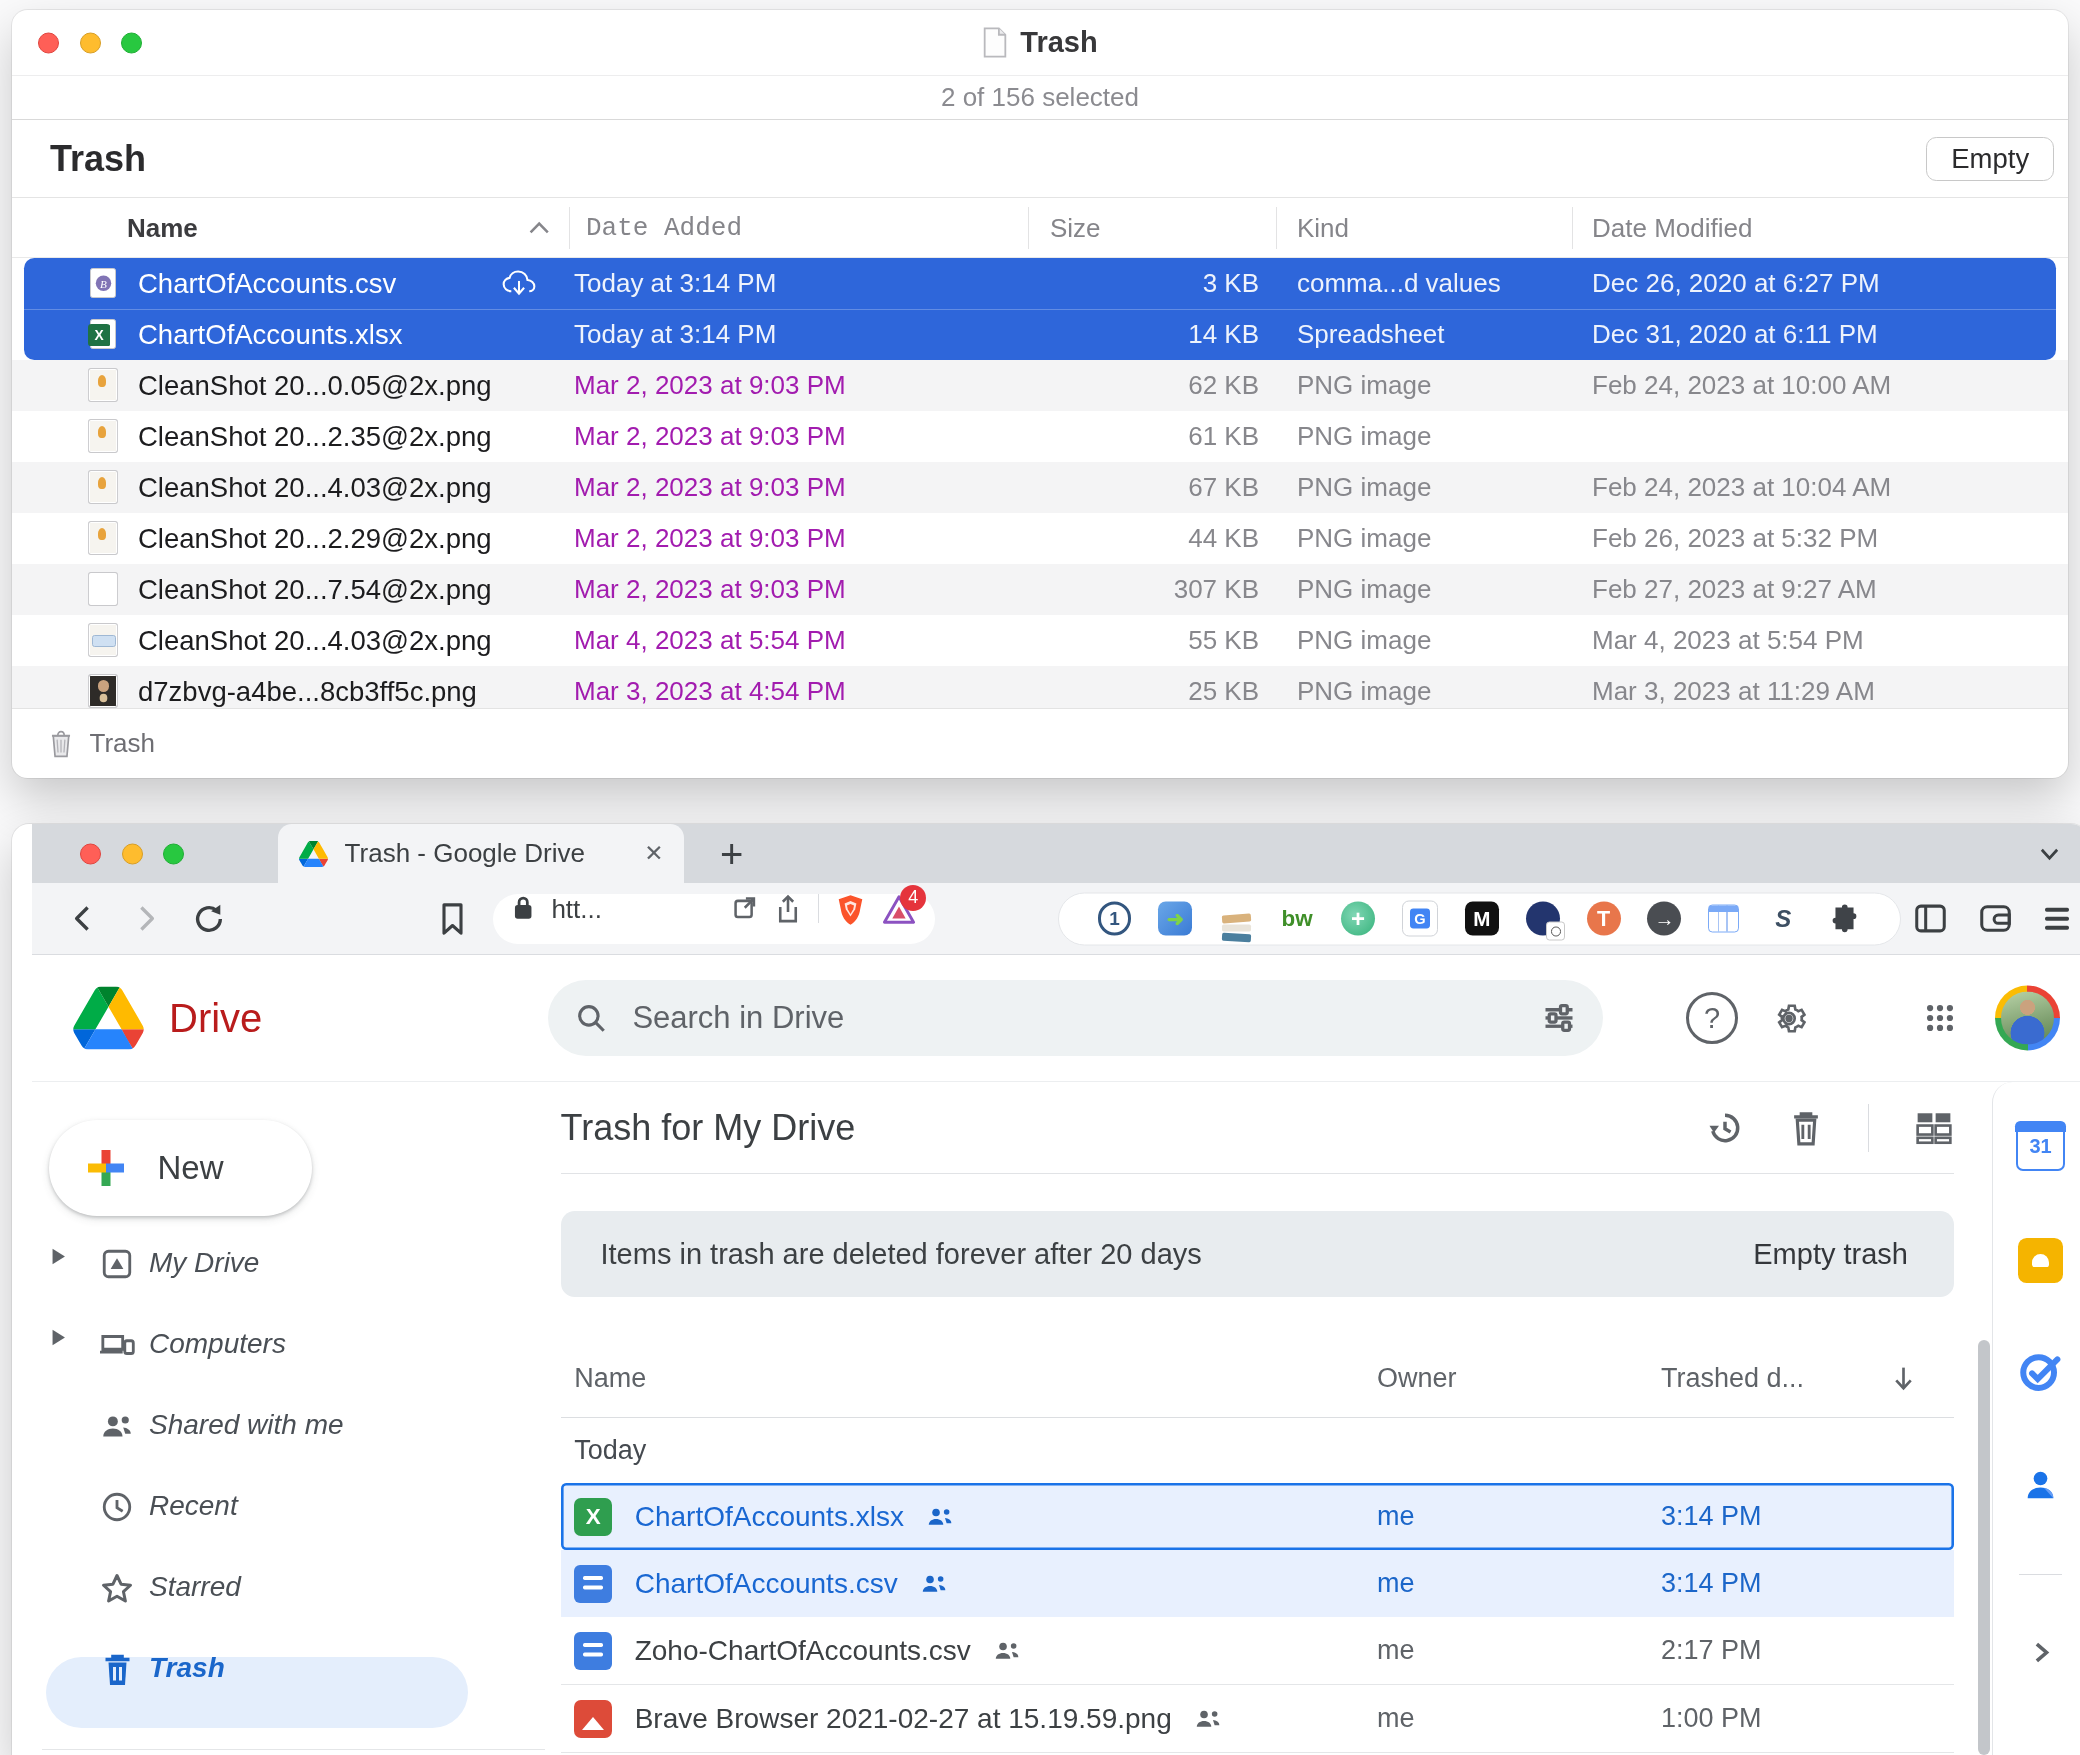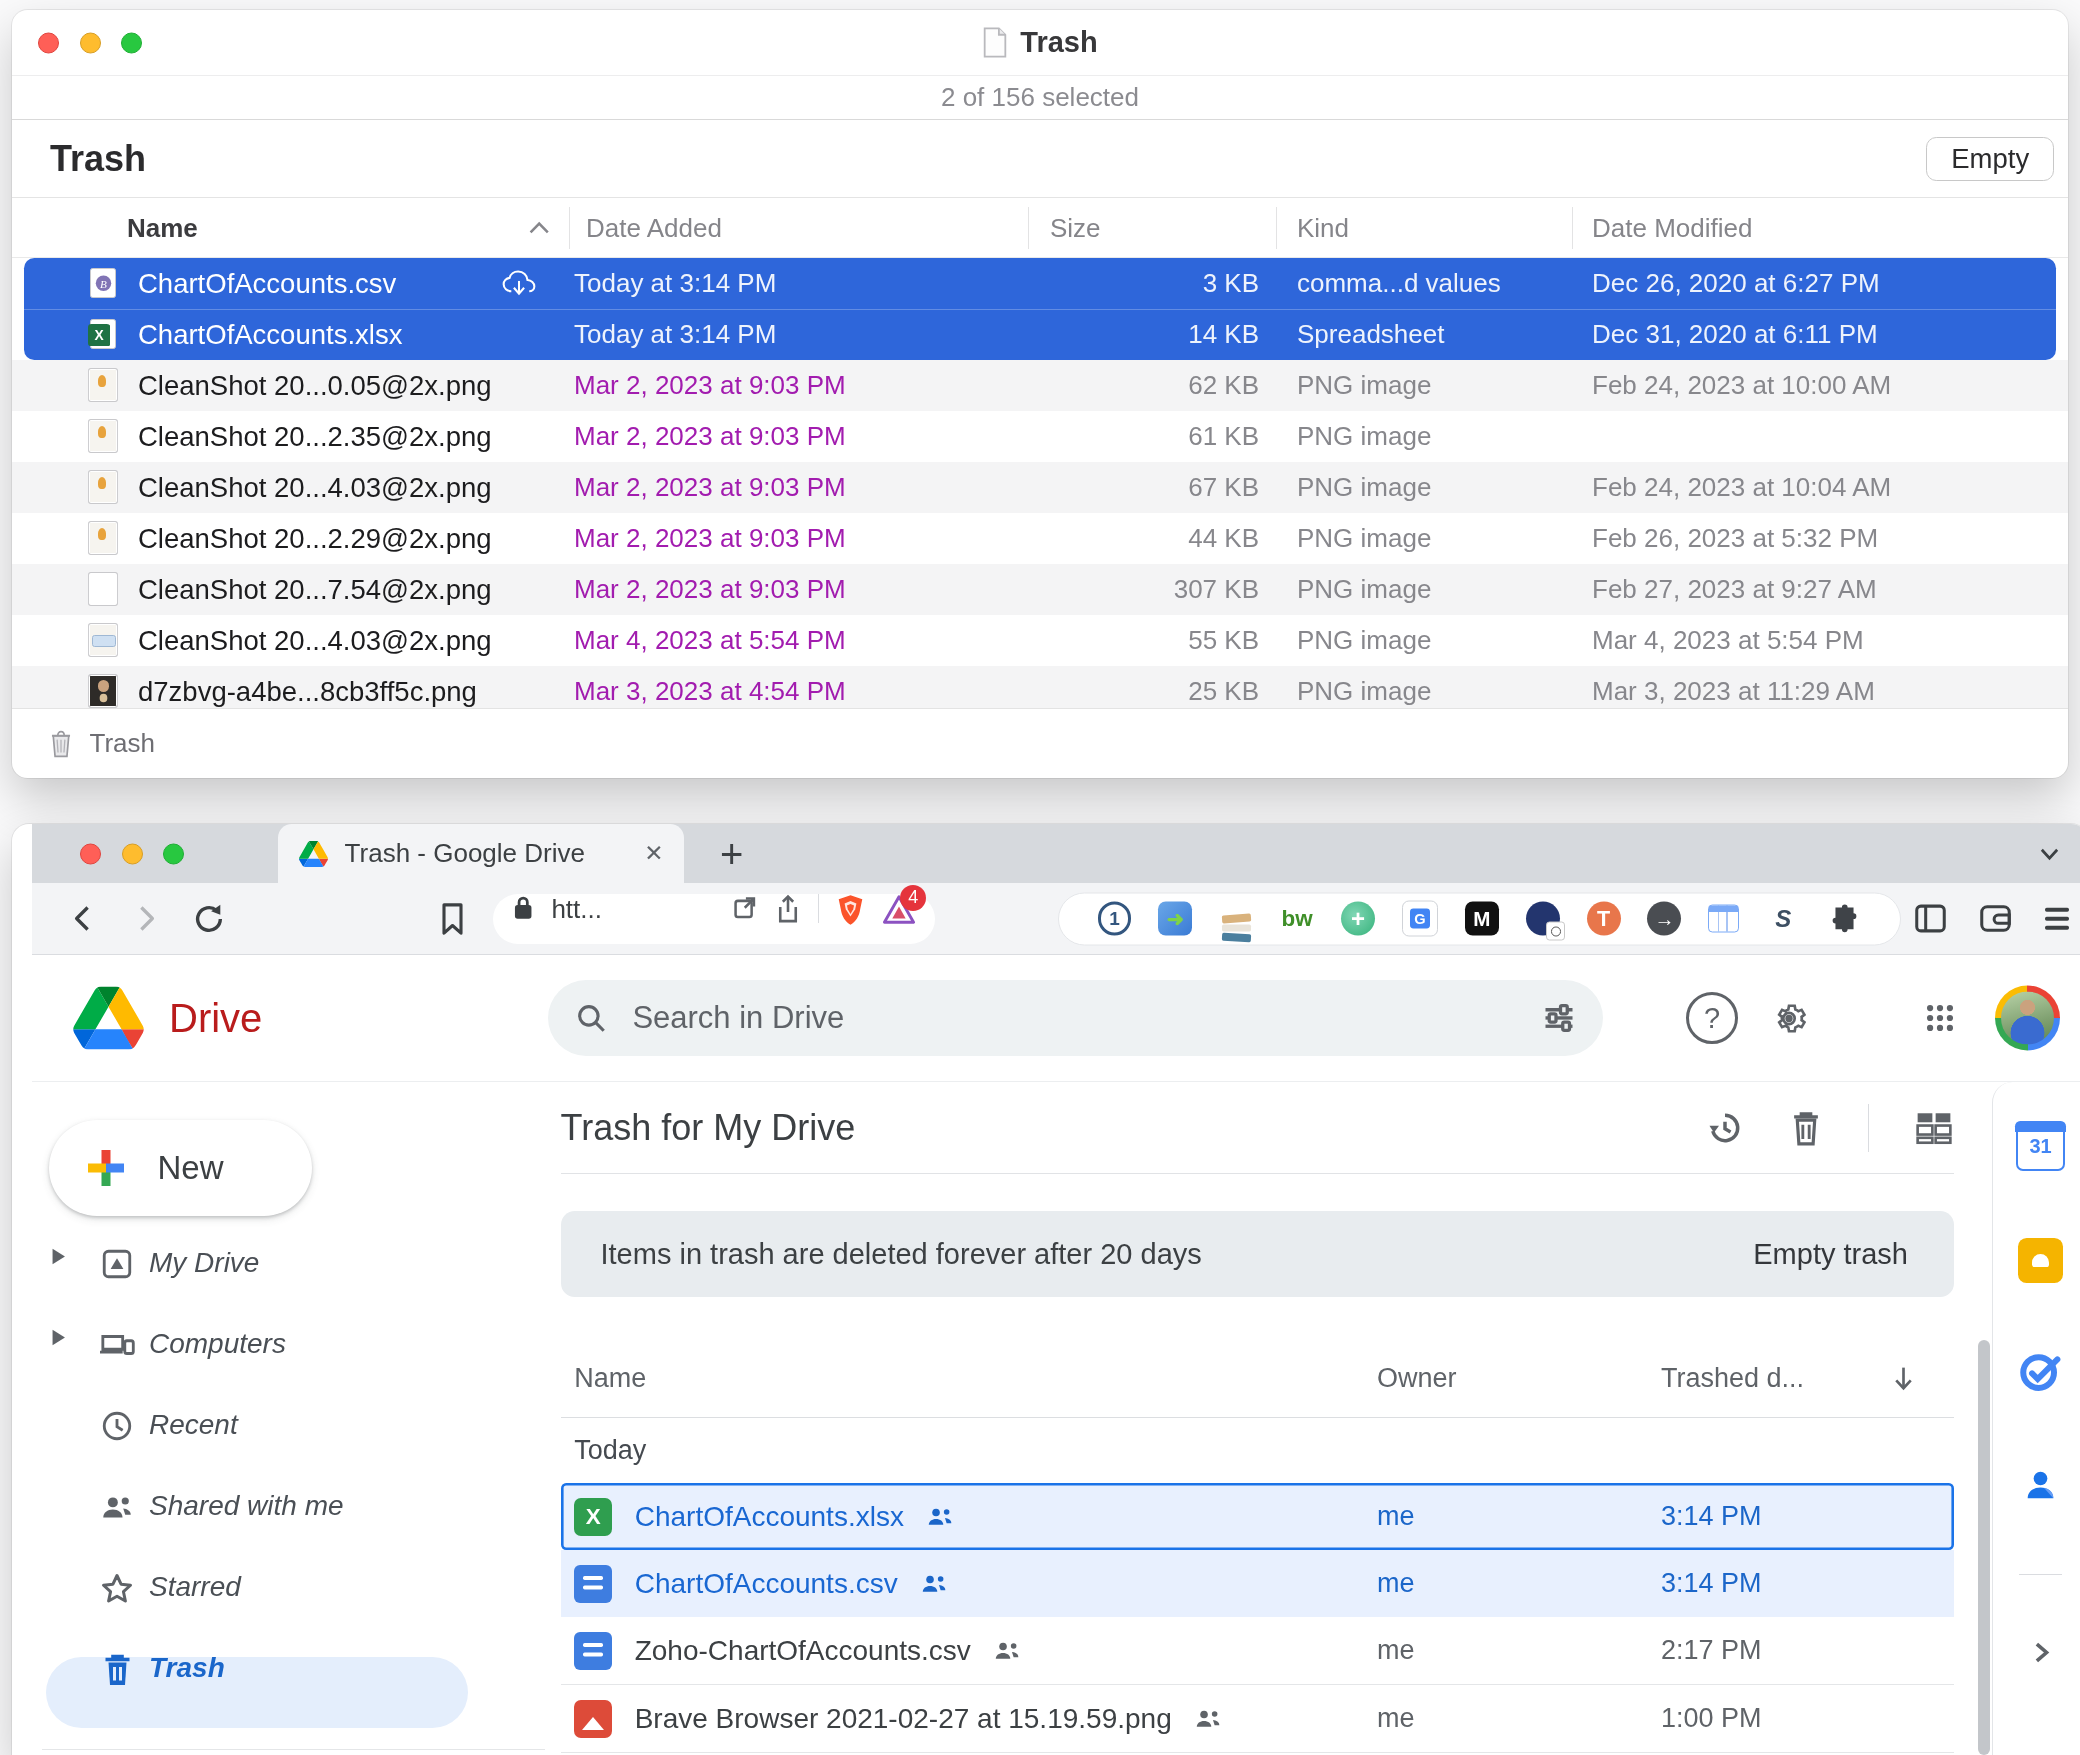"Date Added" span.lab { font-family: none -> Liberation Mono, monospace }
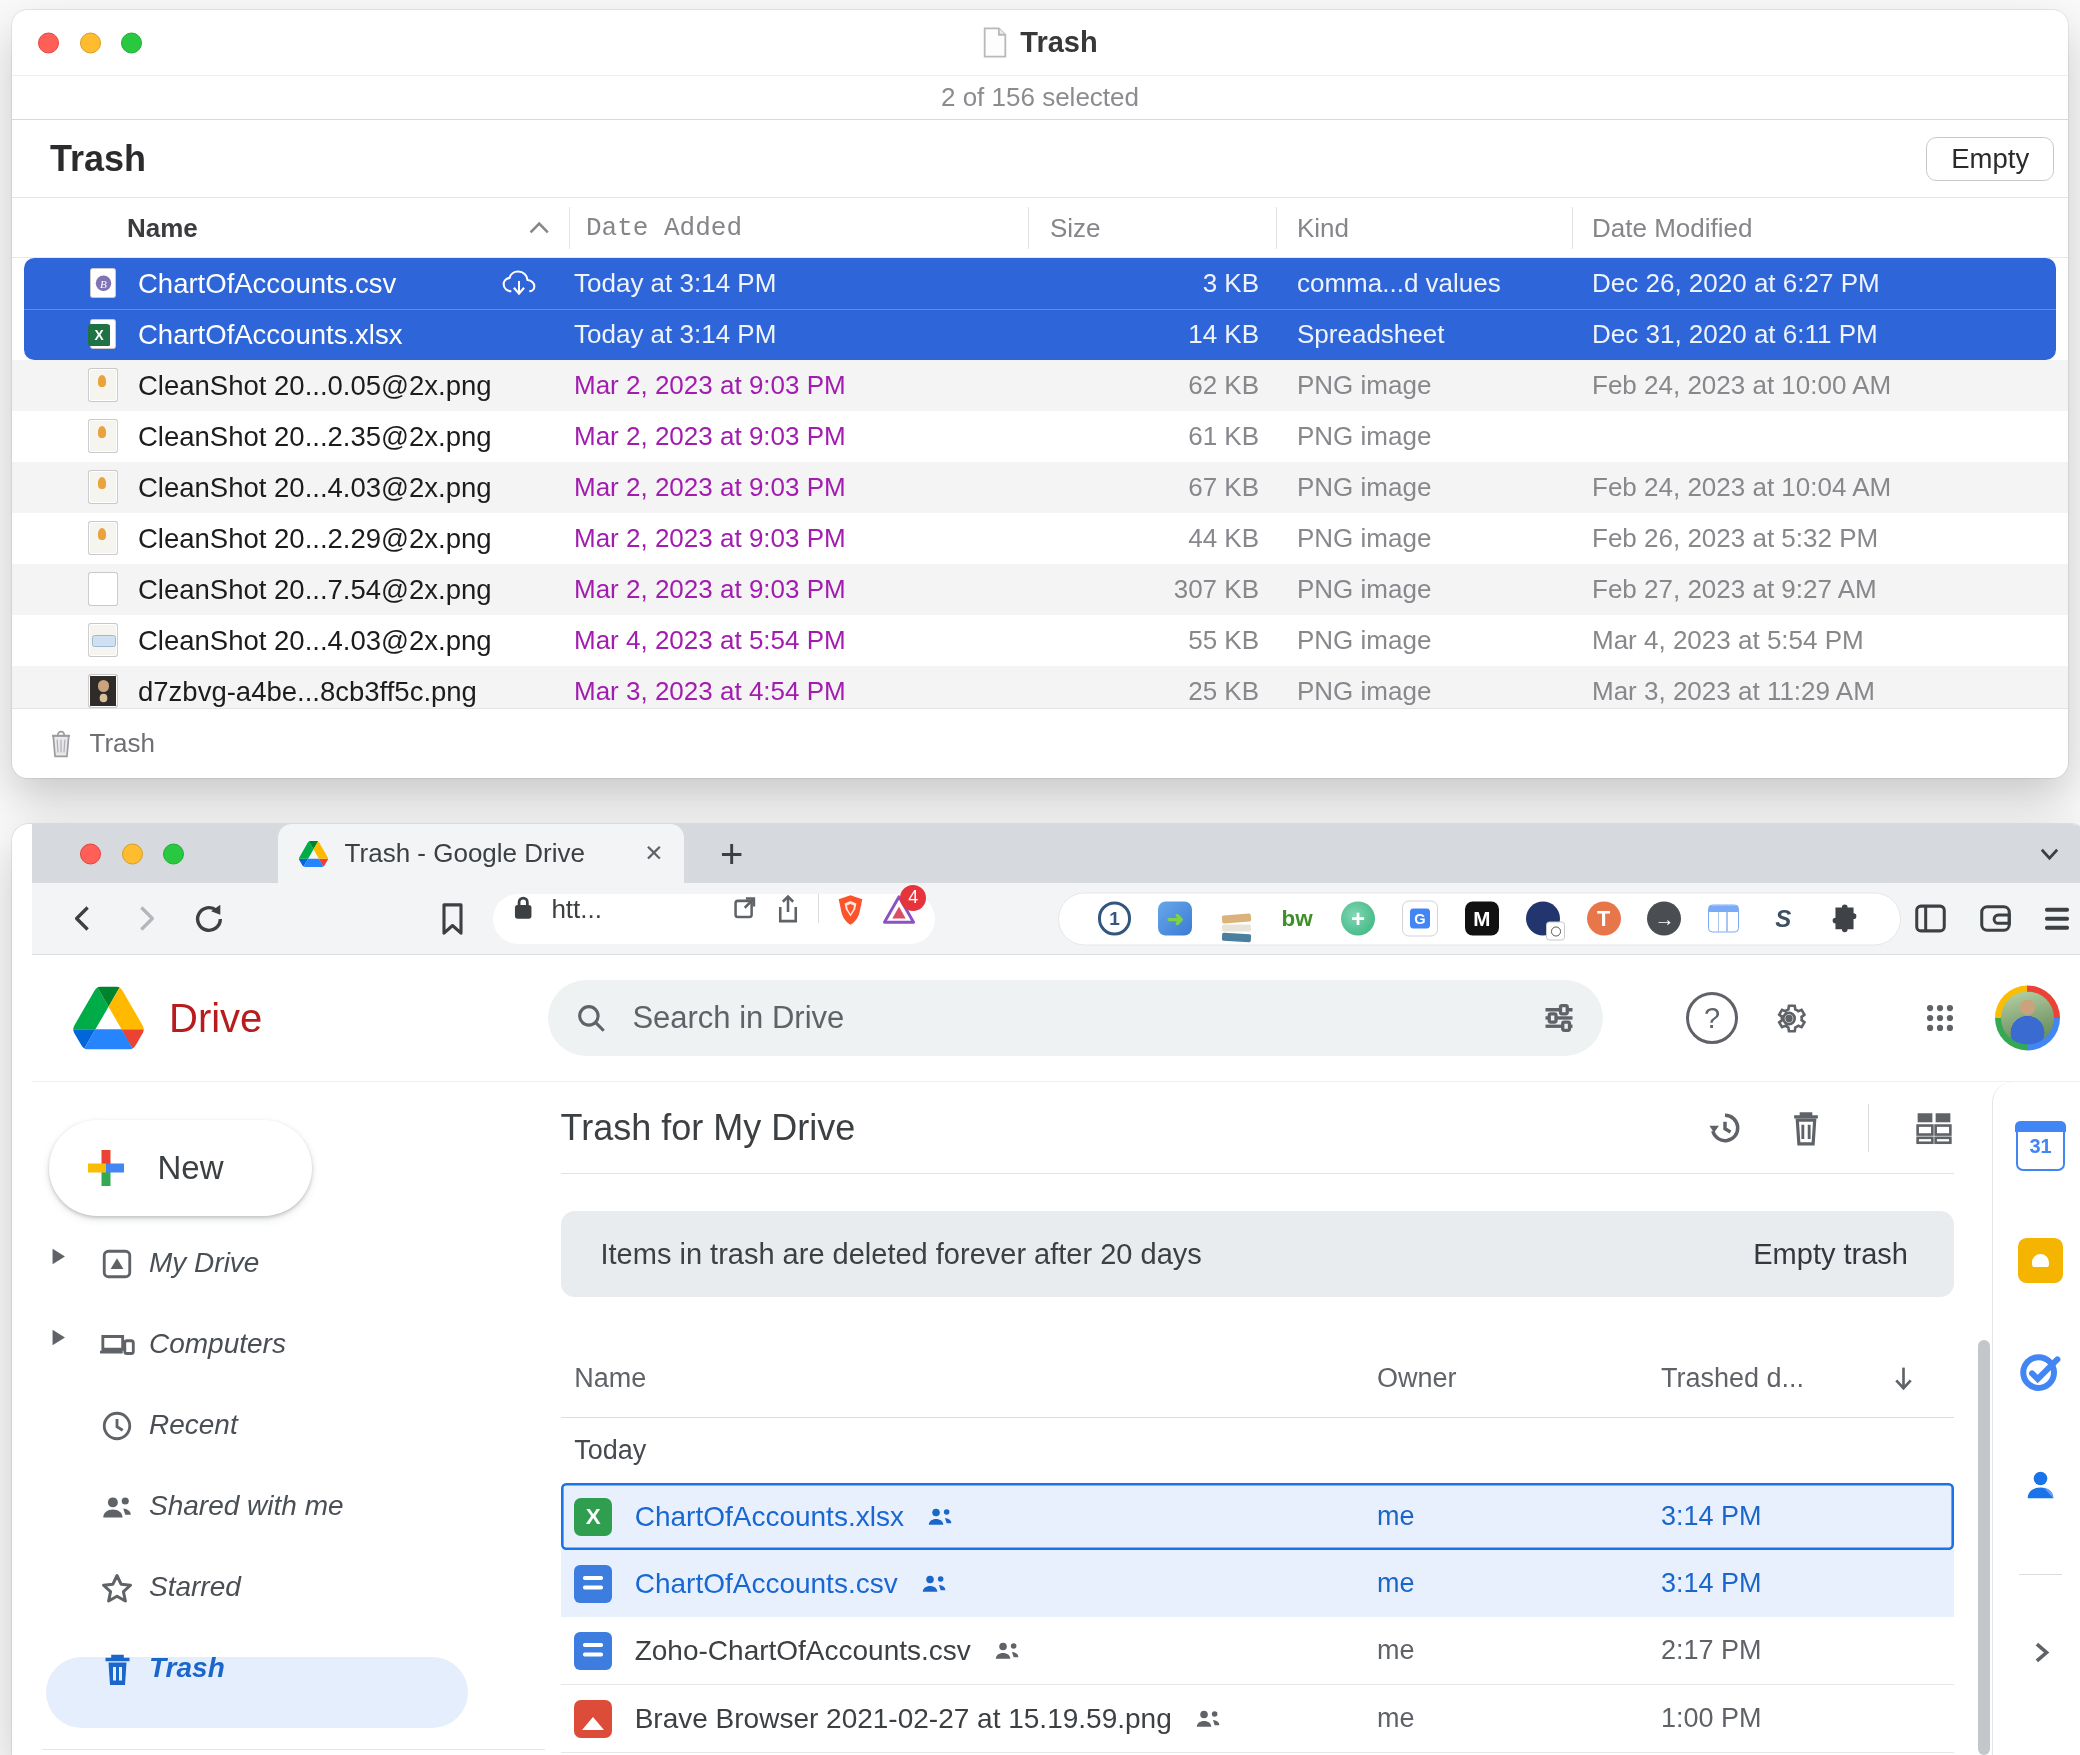"Recent" div.dnav-item { order: before "Shared with me" -> after "Shared with me" }
